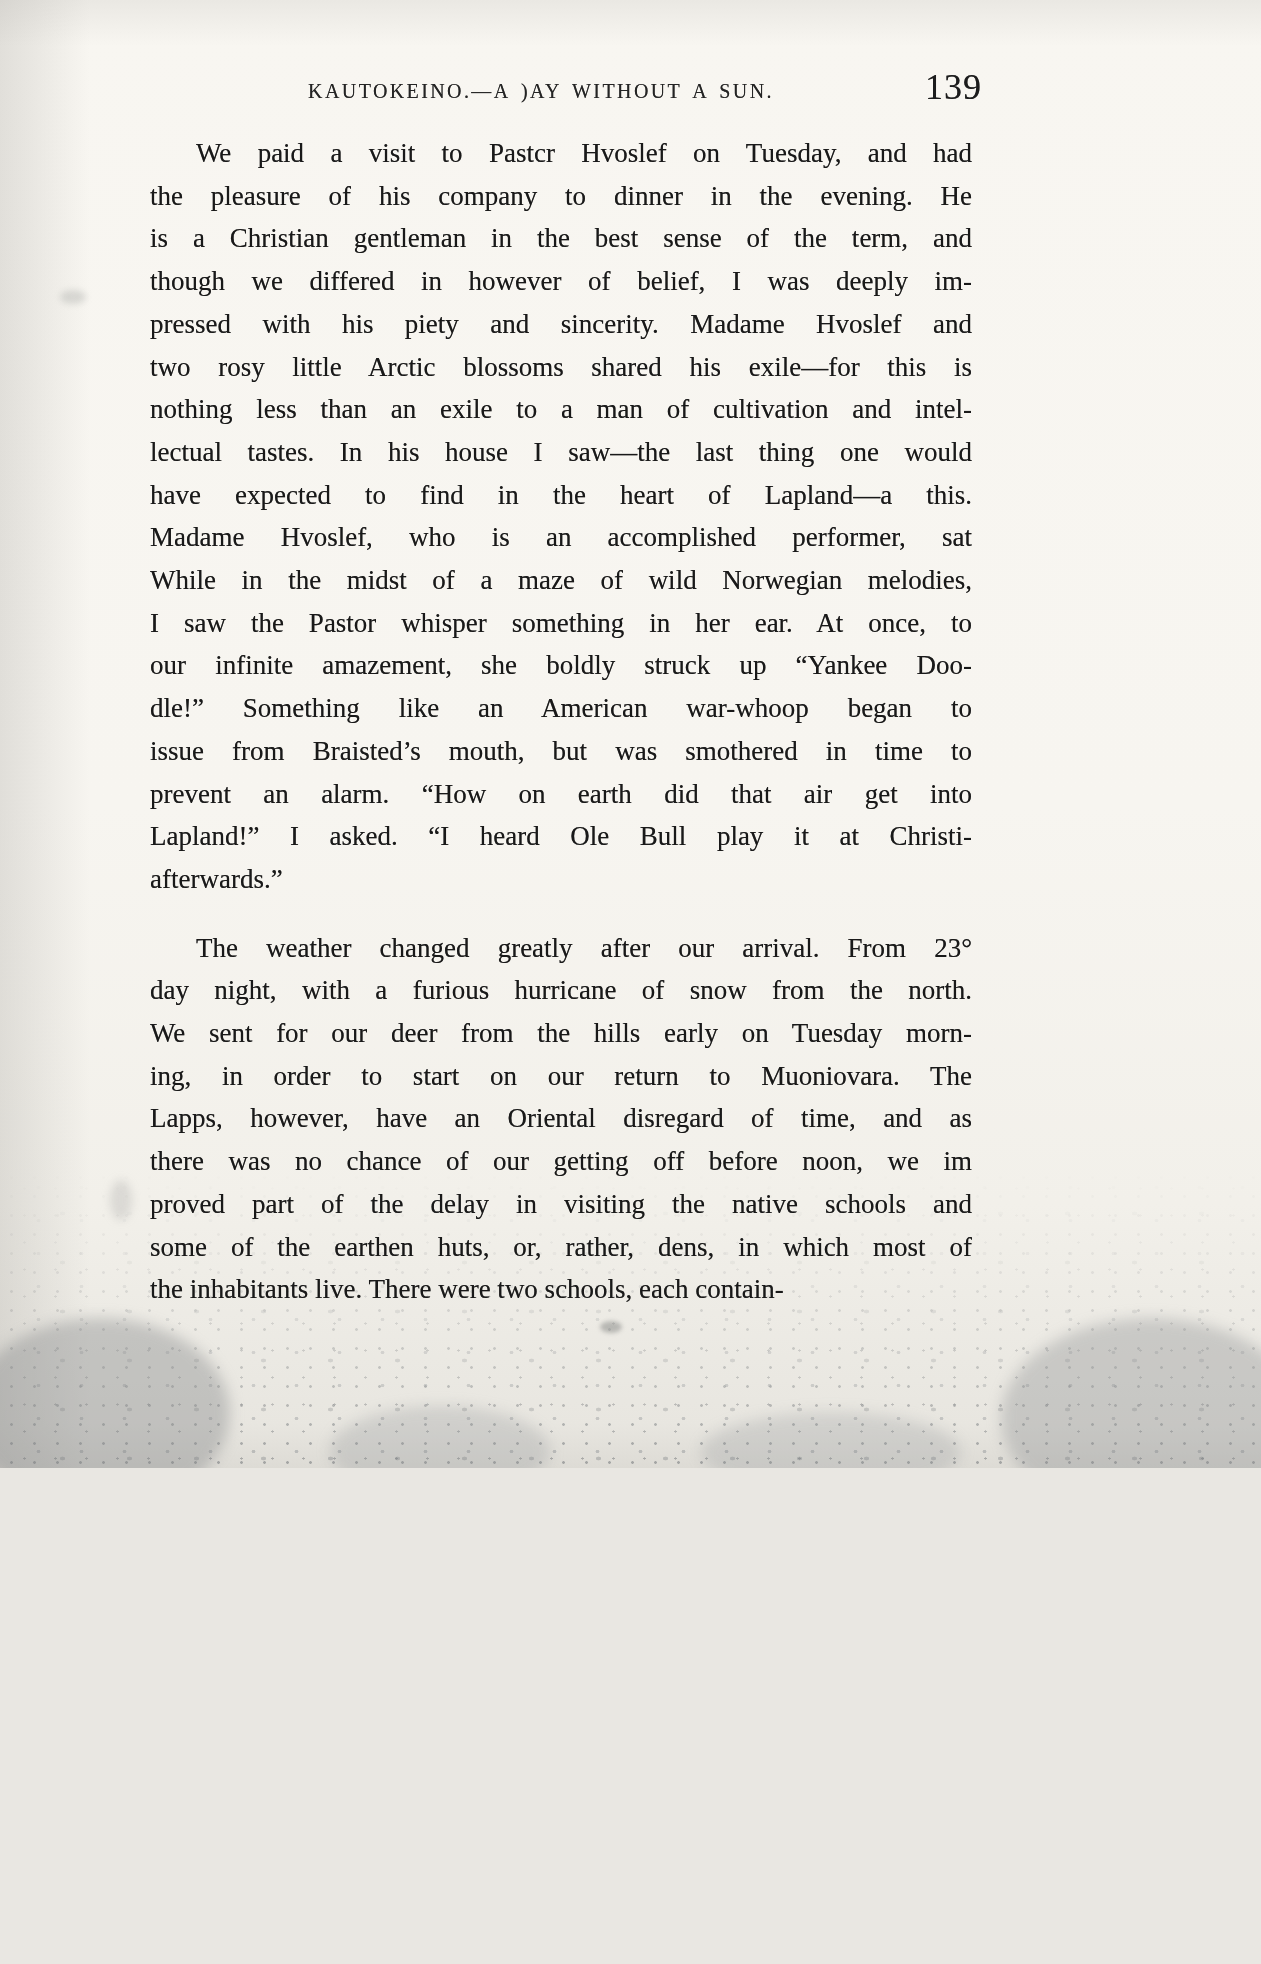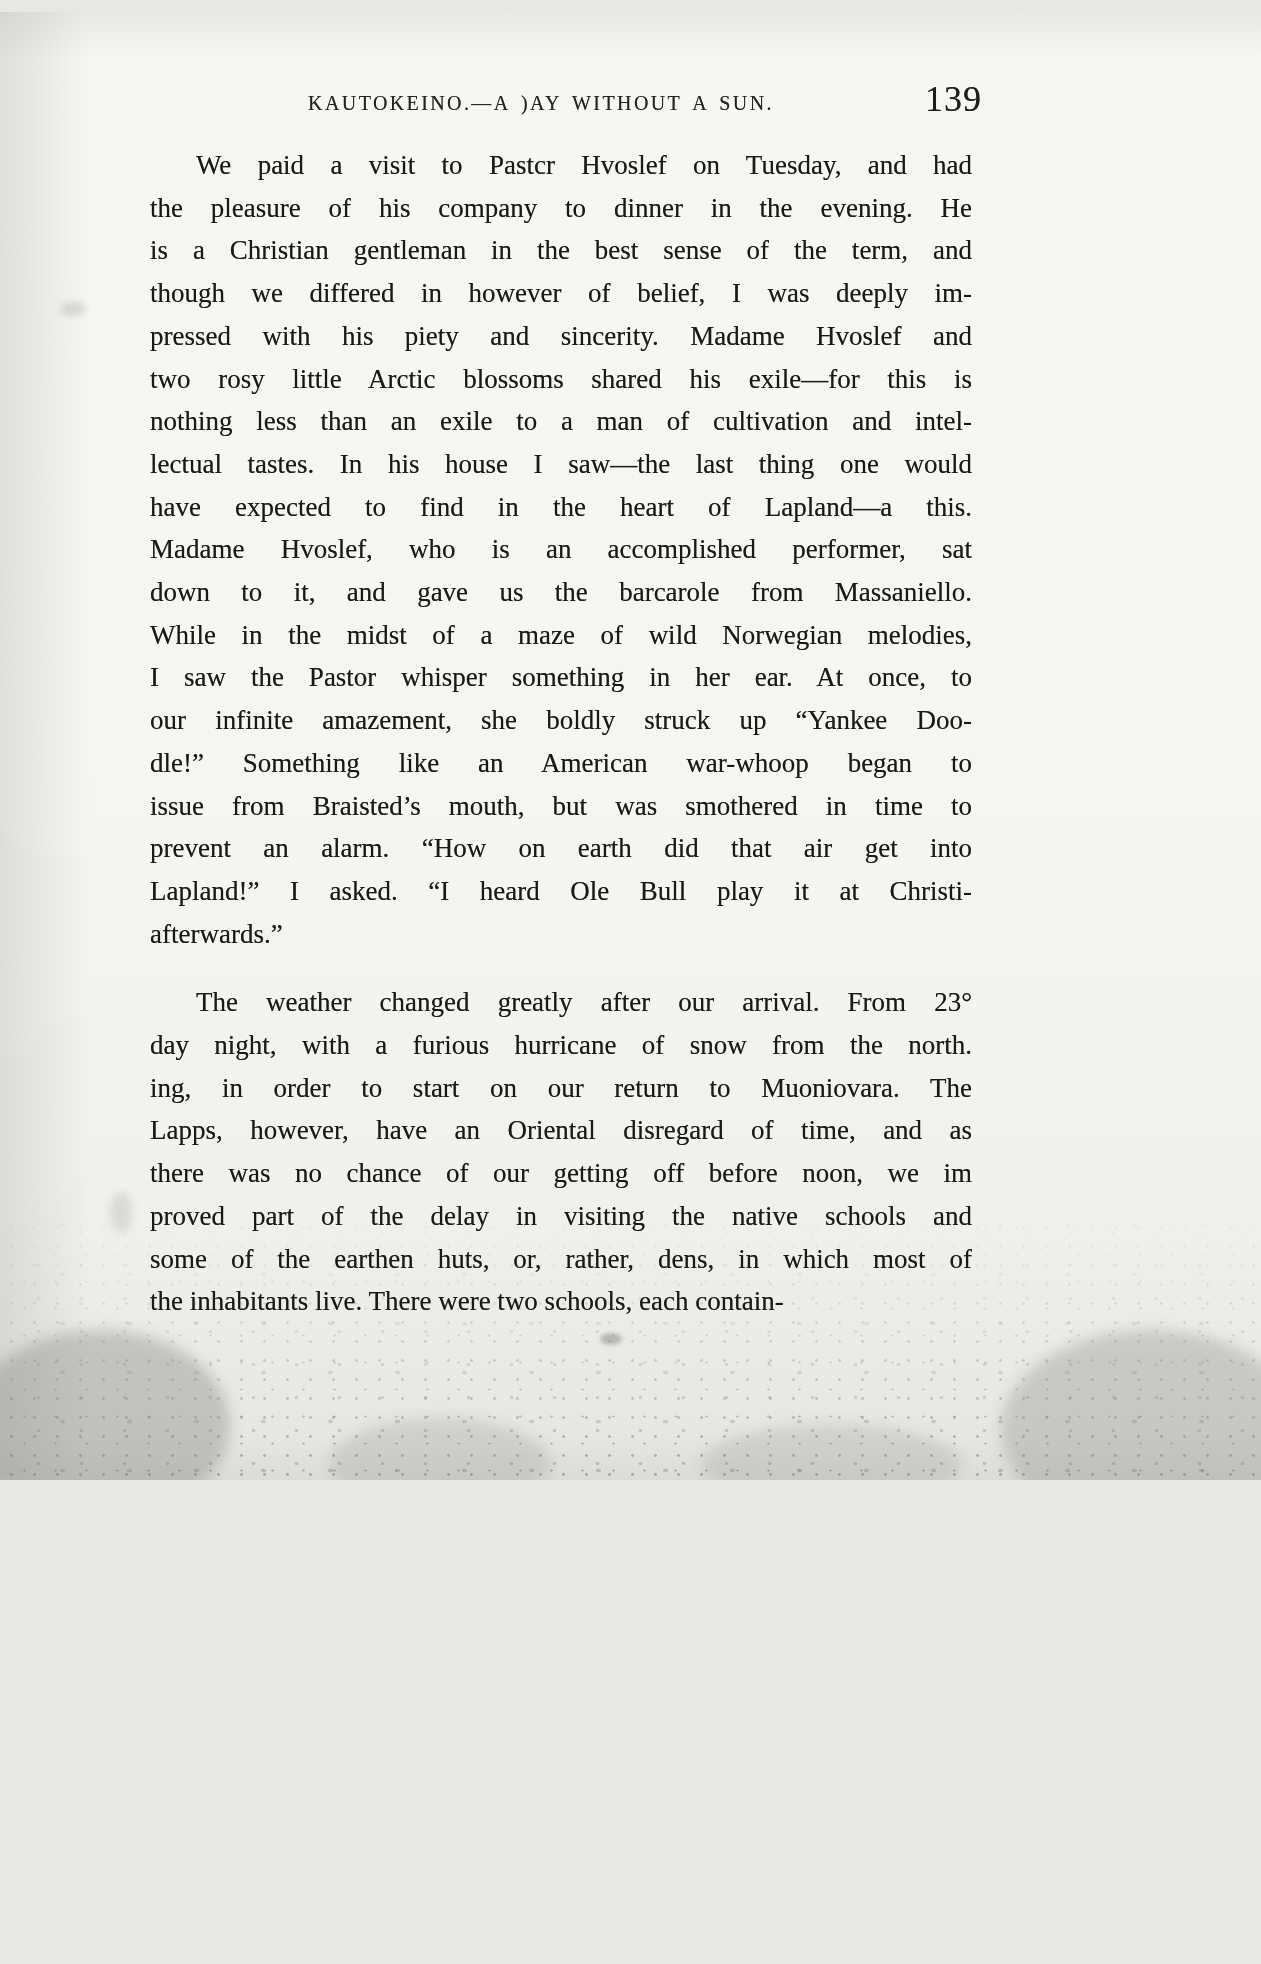"KAUTOKEINO.—A )AY WITHOUT A SUN." .page { margin: 12px auto -> 0 auto }
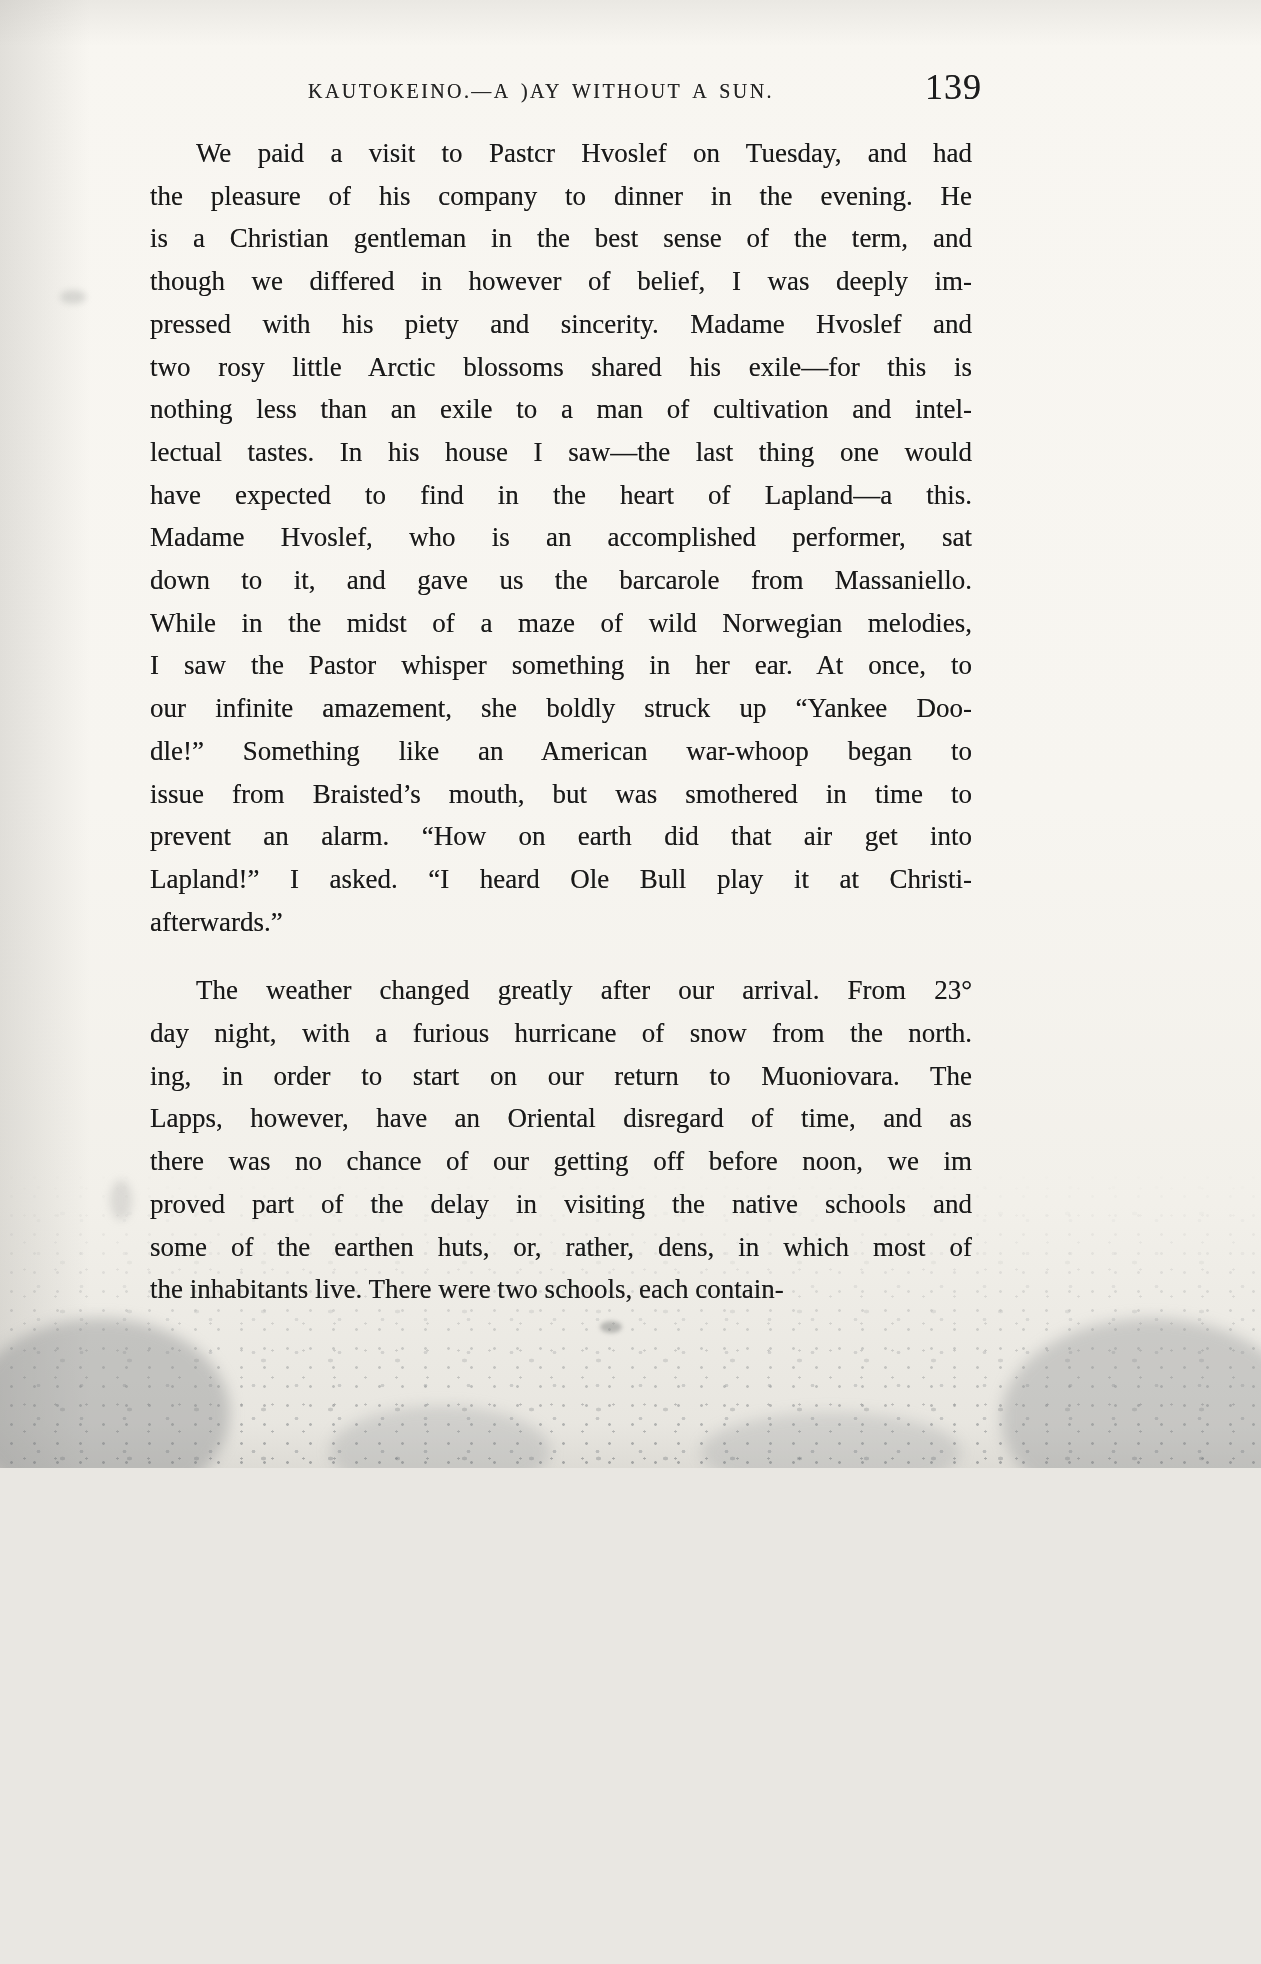"down to it, and gave" div.line { html: <div>down to it, and gave us the barcarole from Massaniello.</div> -> none }
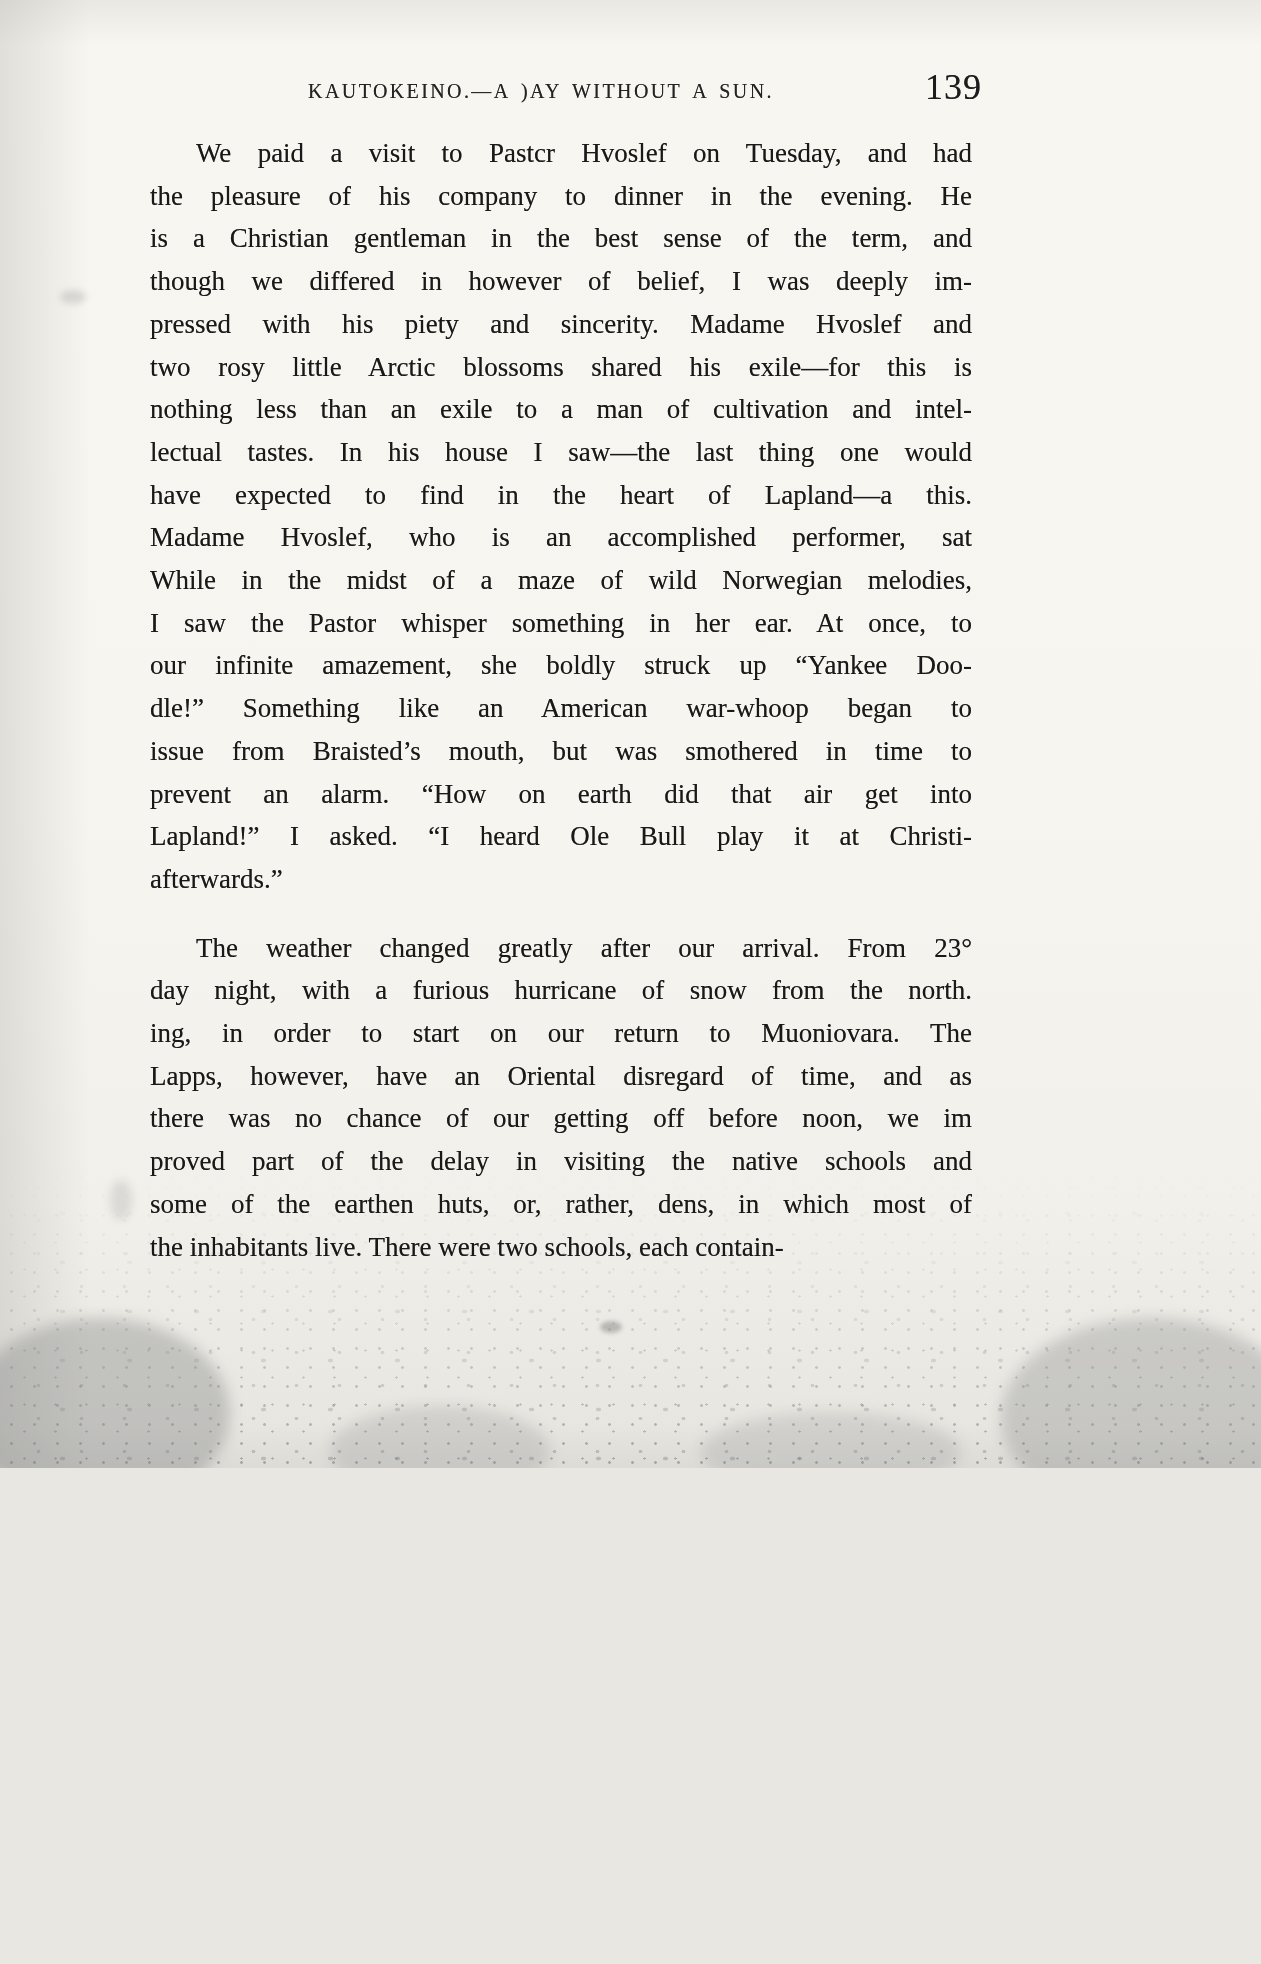"We sent for our deer" div.line { html: none -> <div>We sent for our deer from the hills early on Tuesday morn-</div> }
